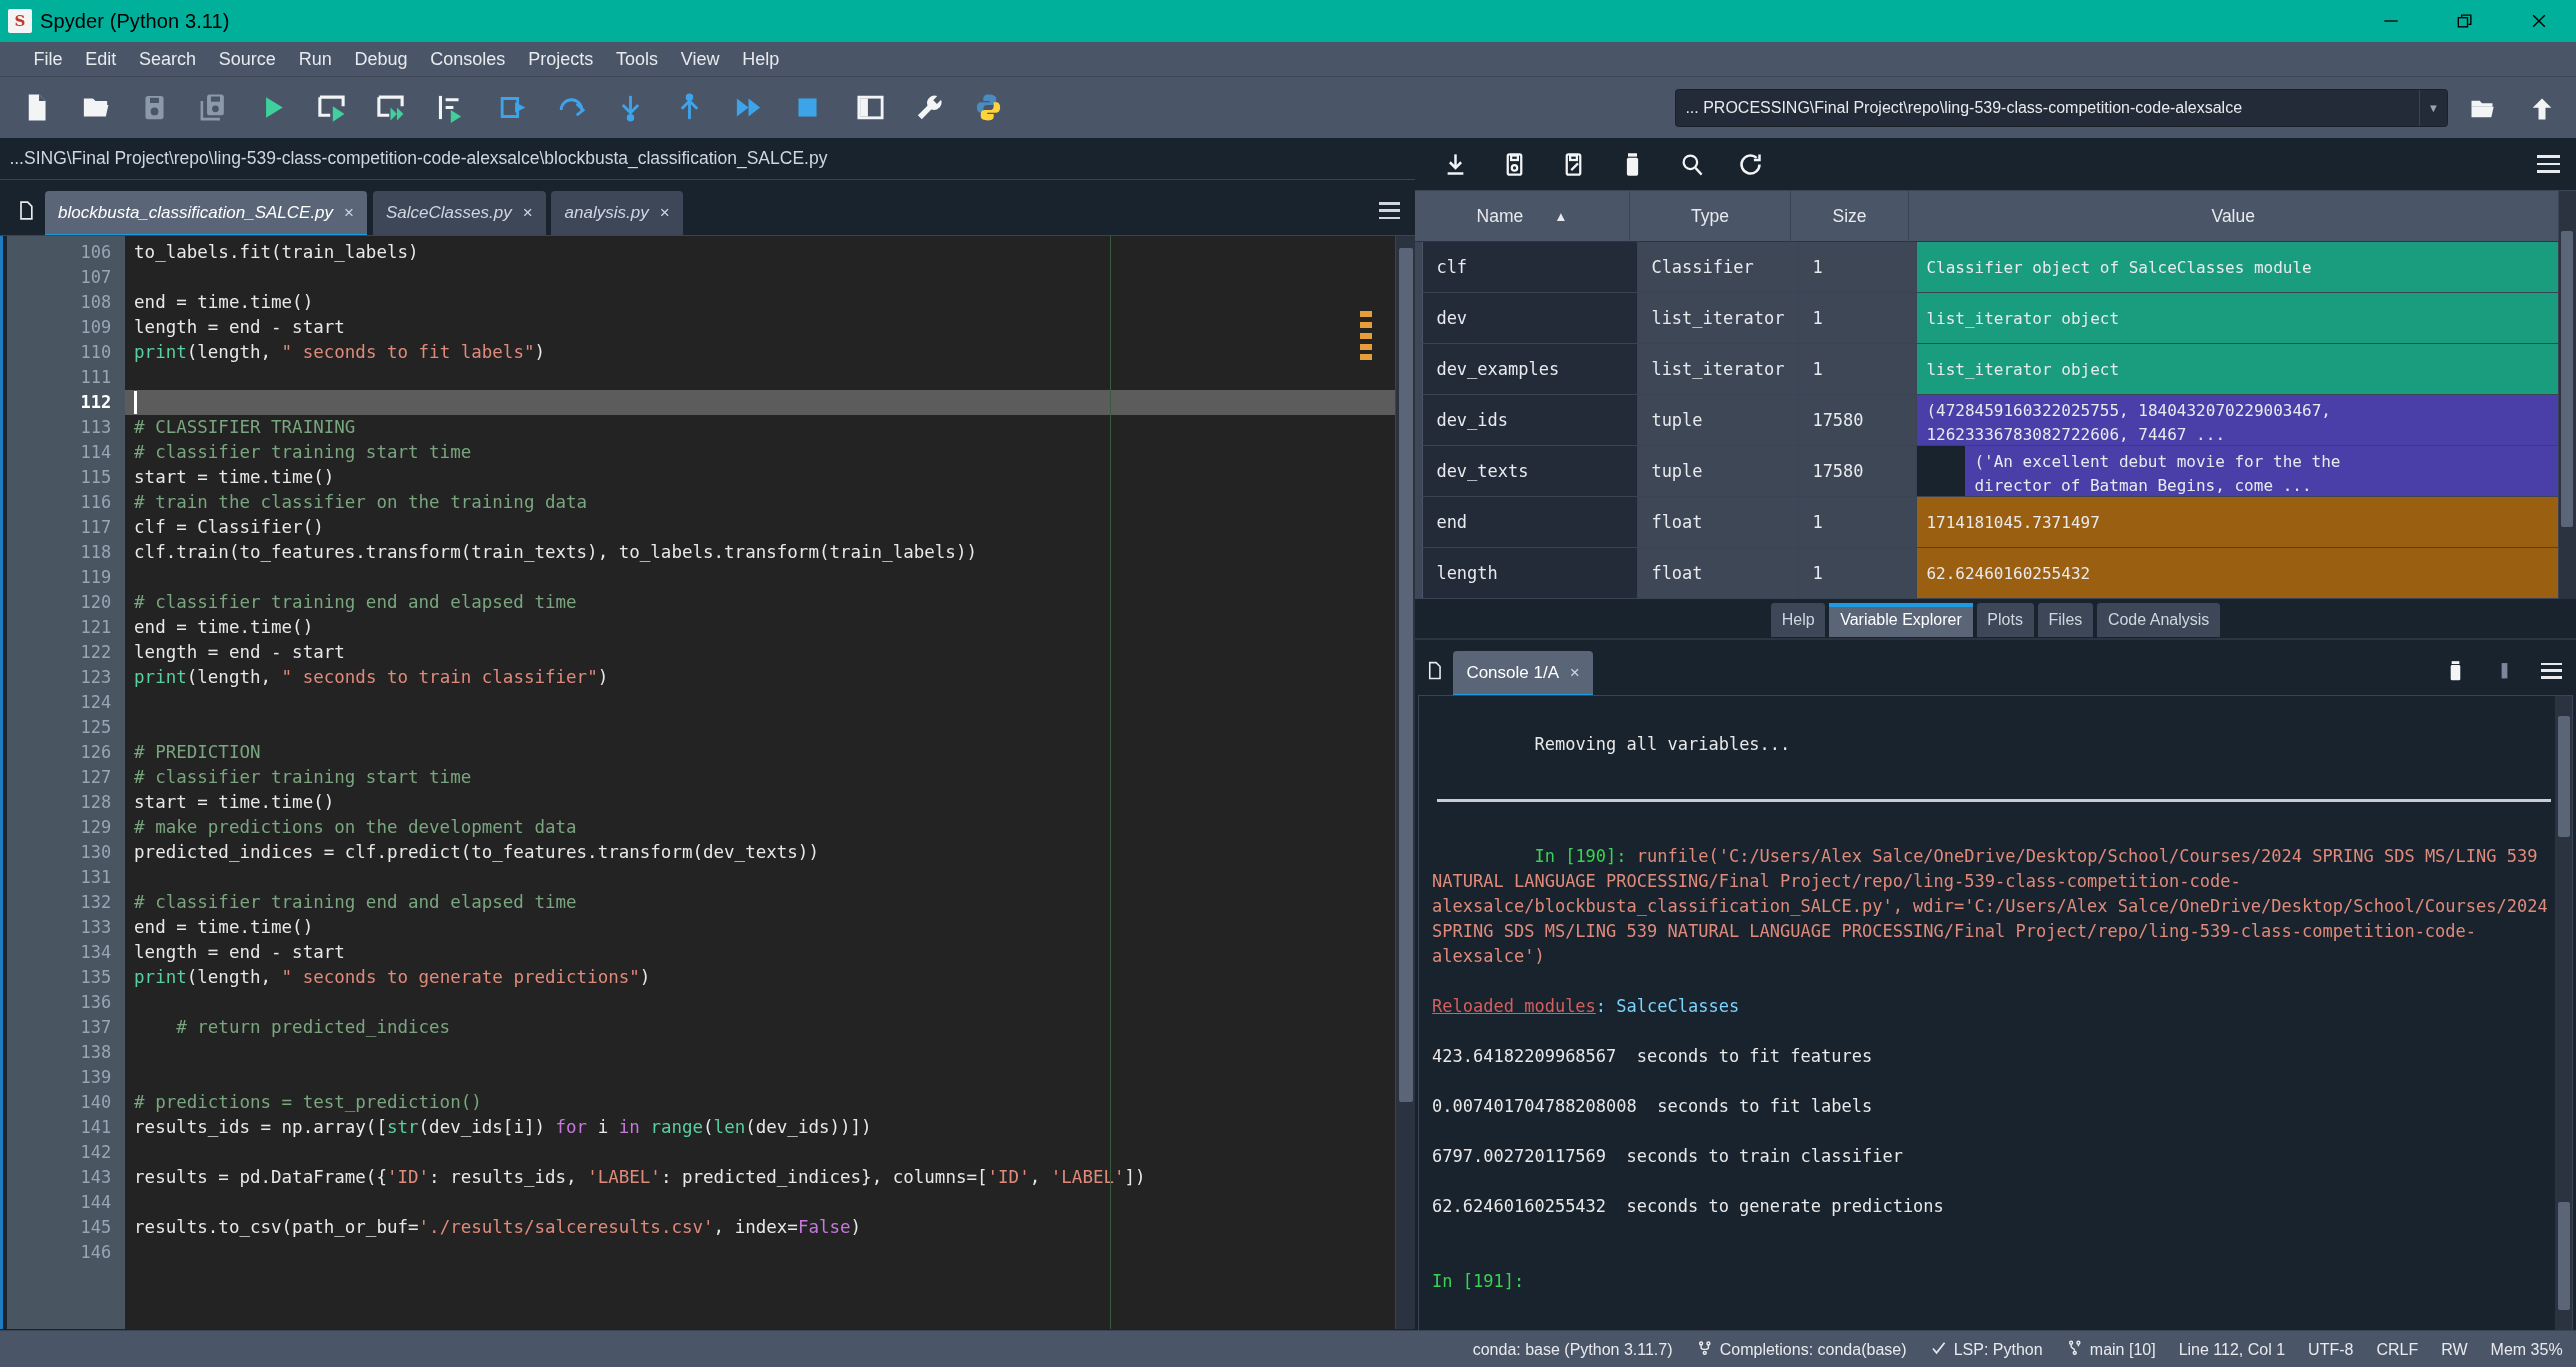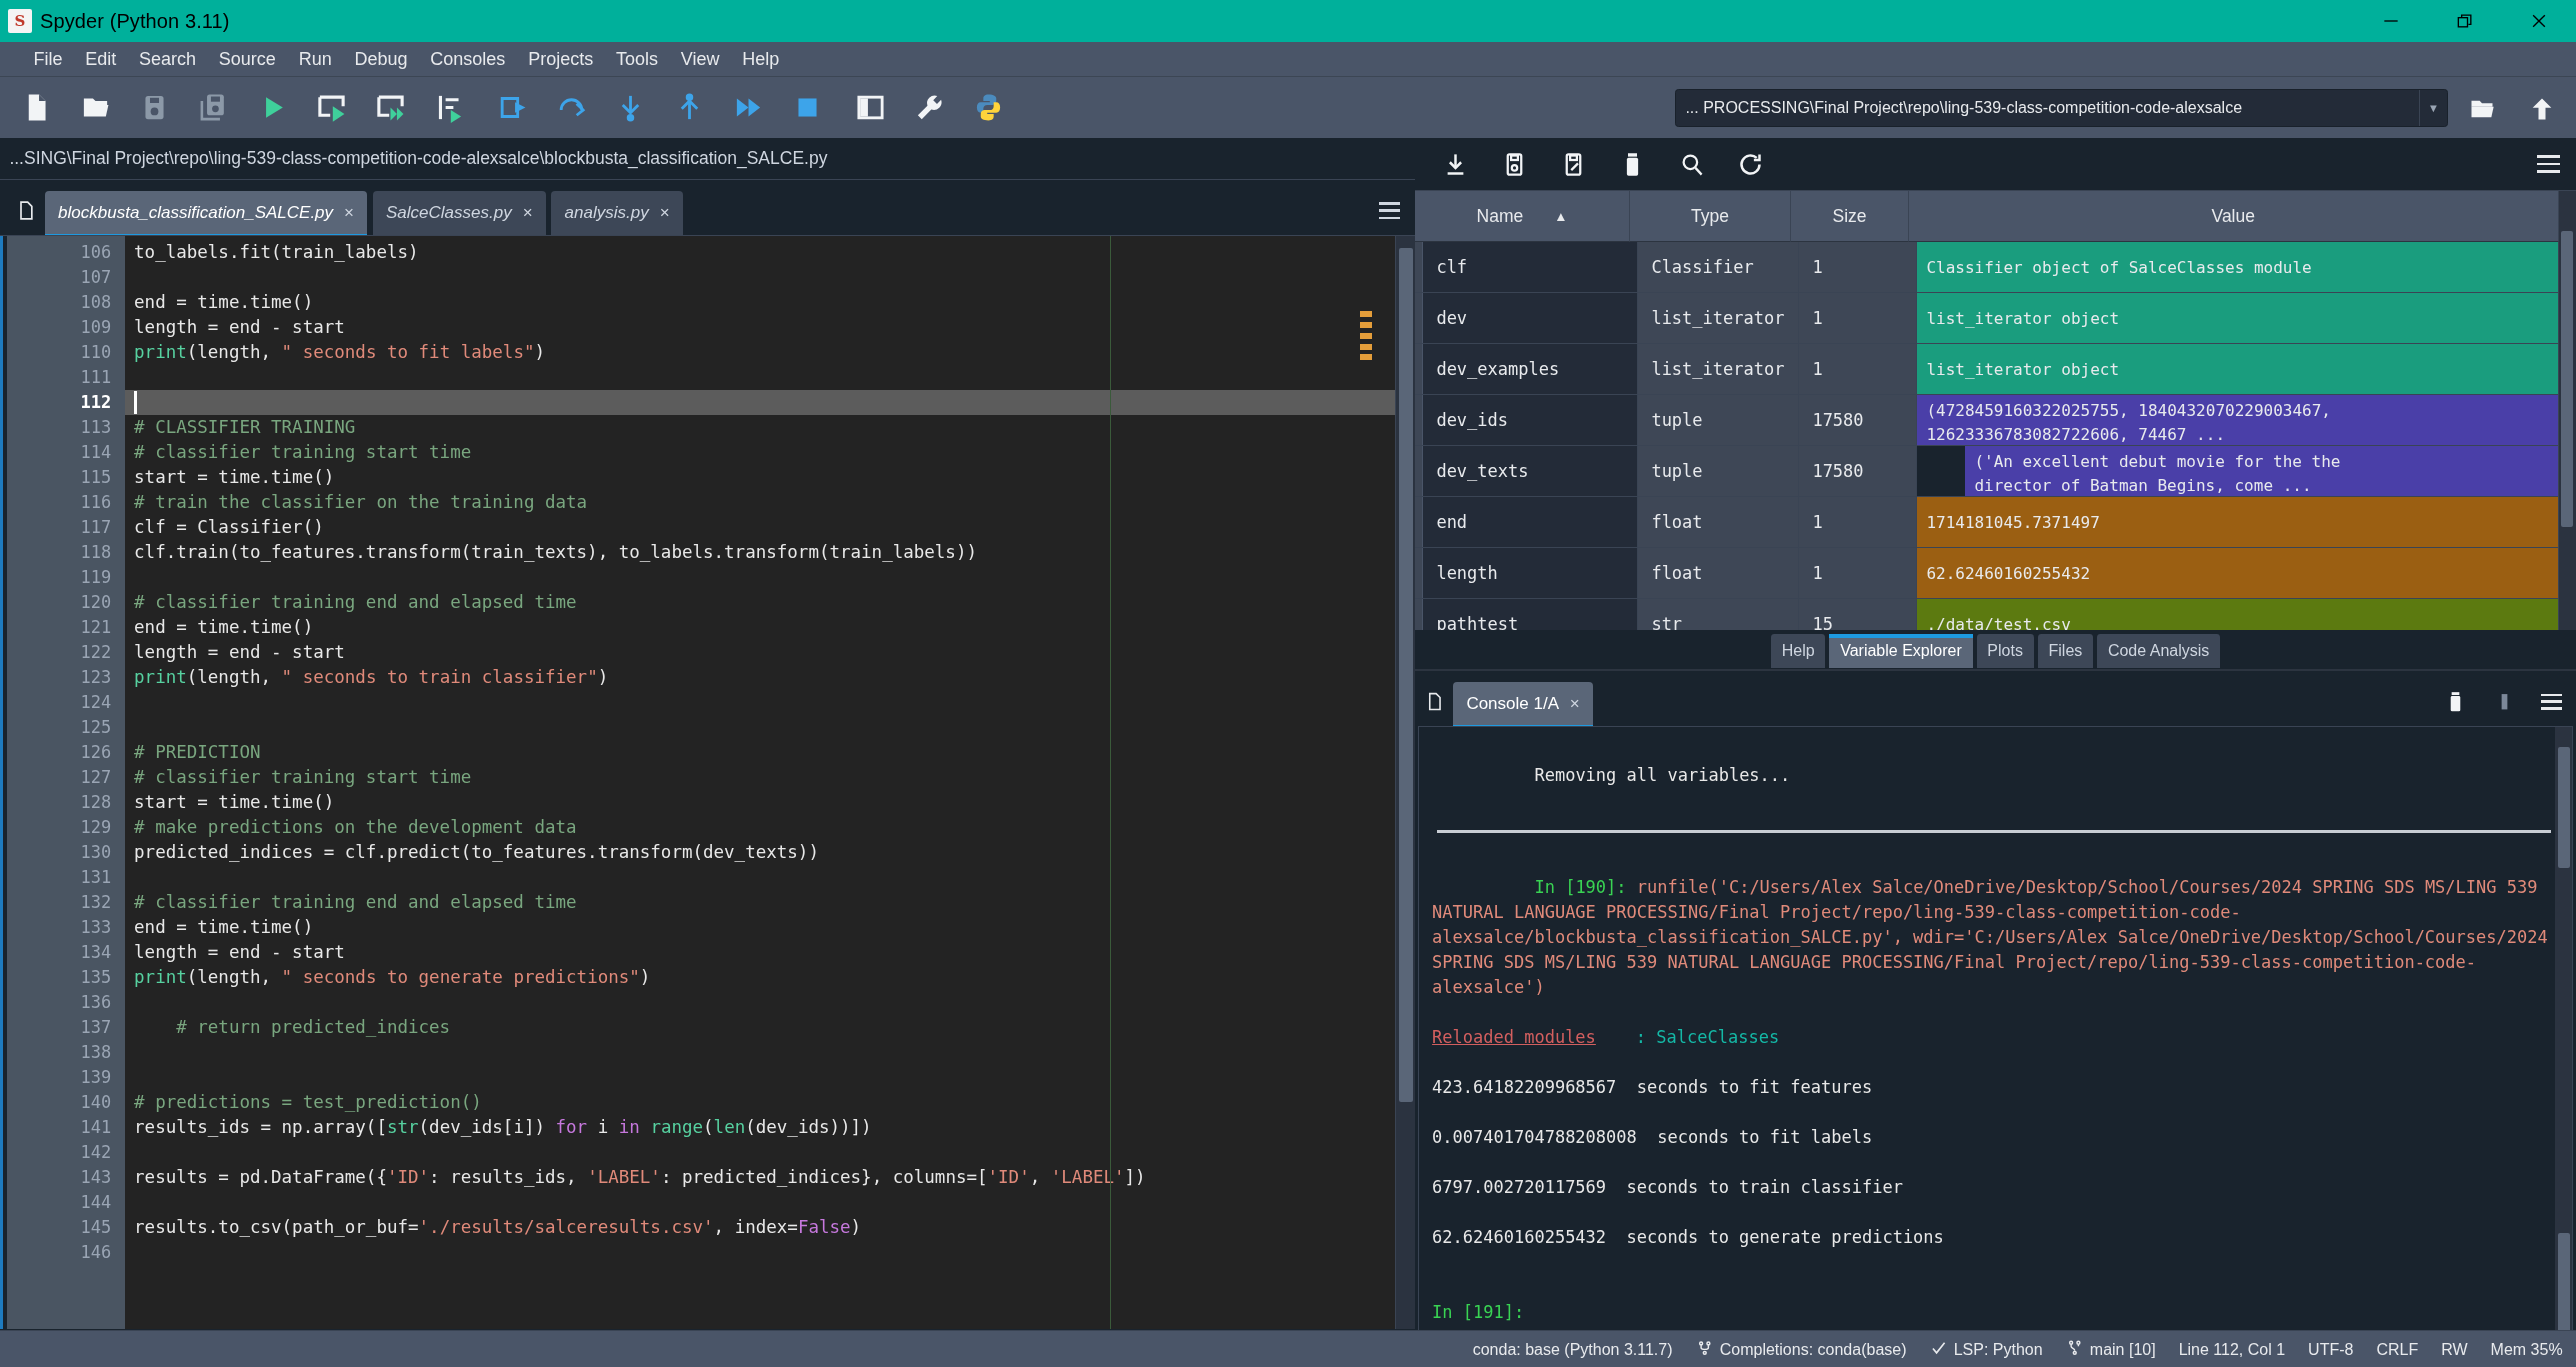"pathtest" div.vrow { html: <div> <div></div> <div>pathtest</div> <div>str</div> <div>15</div> <div>./data/test.csv</div> </div> -> none }
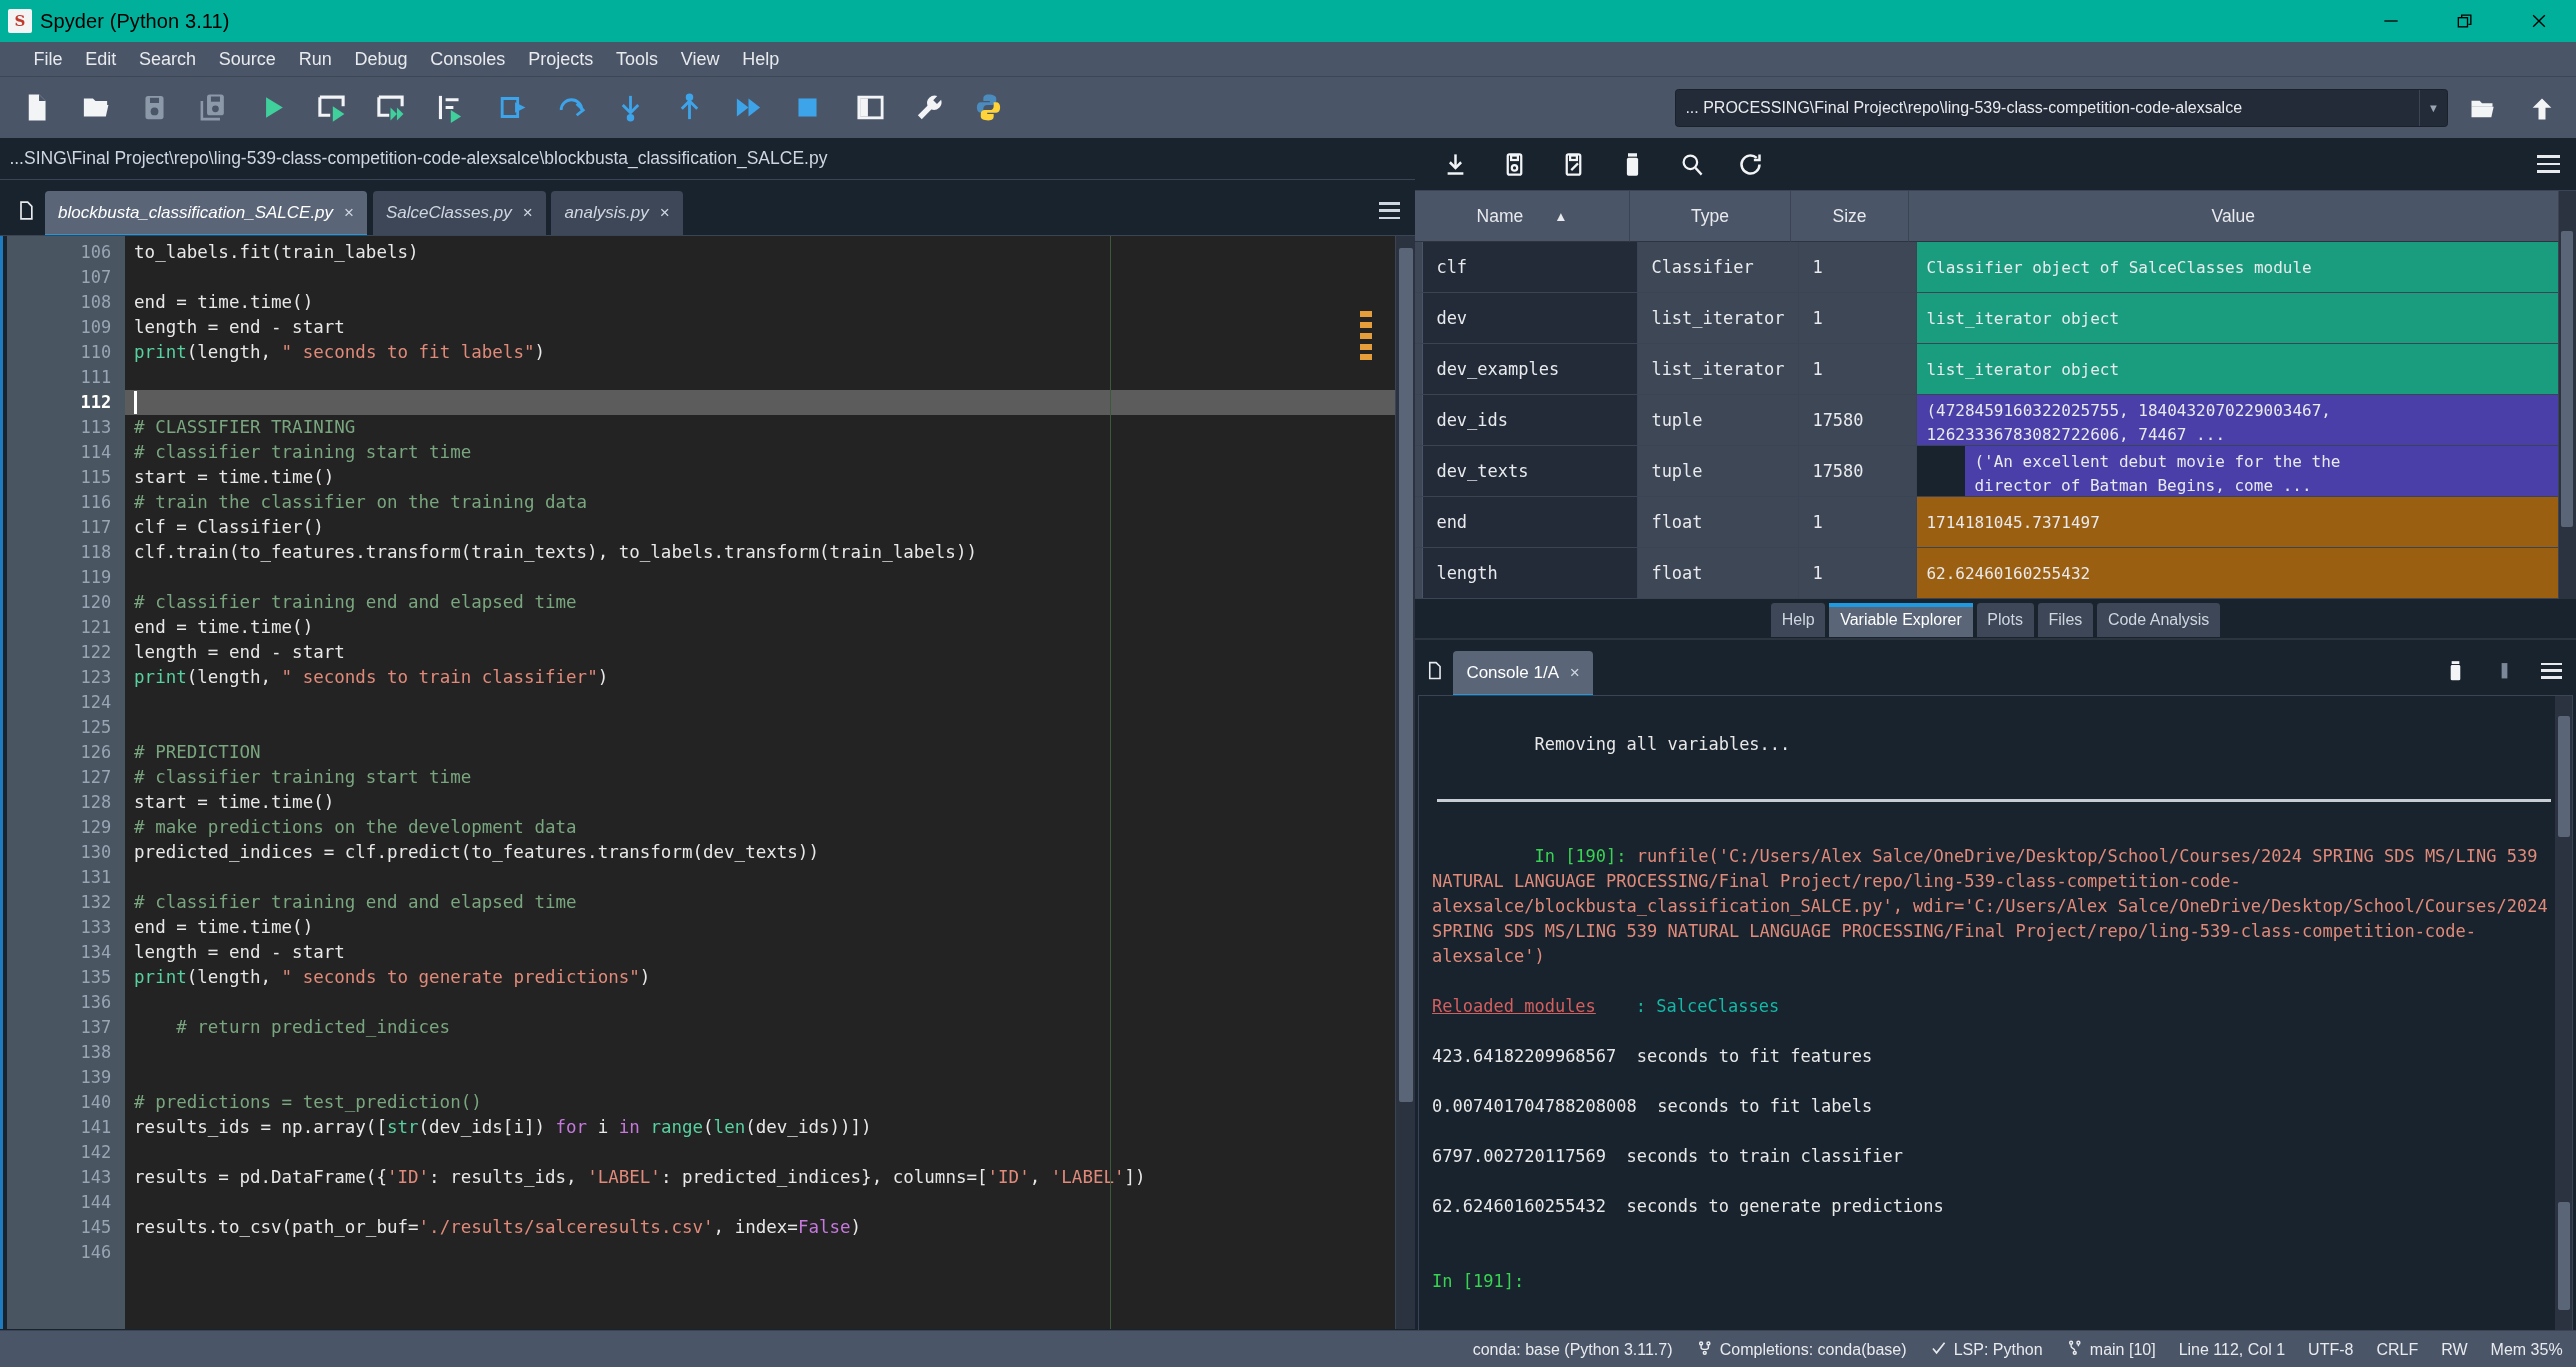": SalceClasses" .k-warn2 { color: #14b8a6 -> #7dd3fc; margin-left: 40px -> none }
